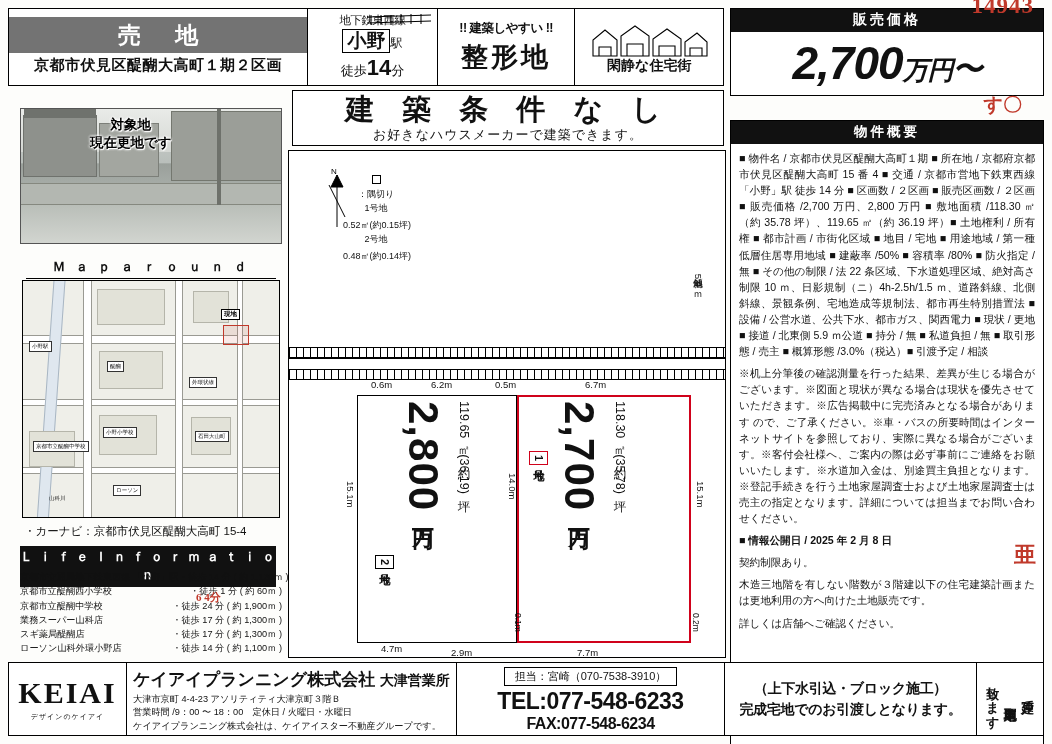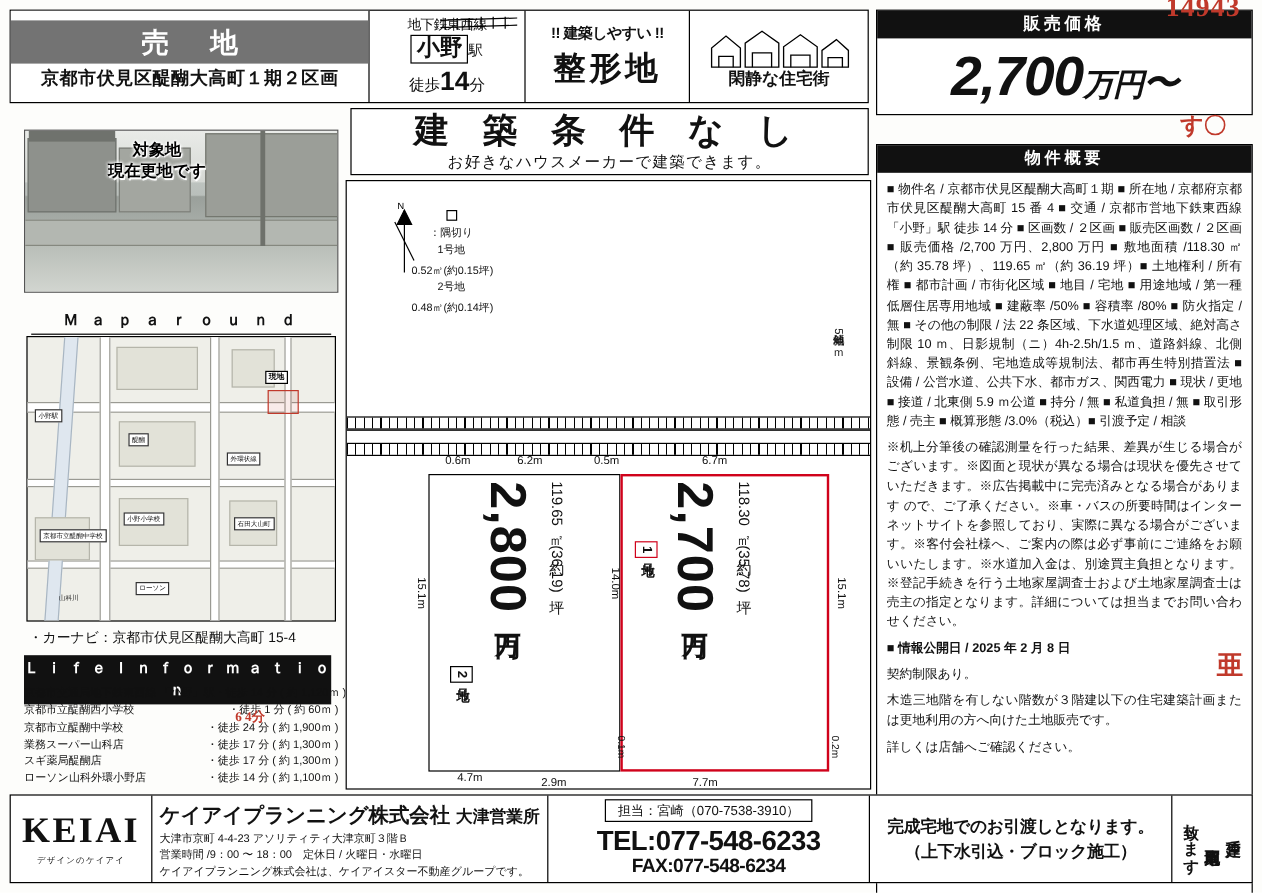"完成宅地でのお引渡しとなります。" div { order: before "（上下水引込・ブロック施工）" -> after "（上下水引込・ブロック施工）" }
